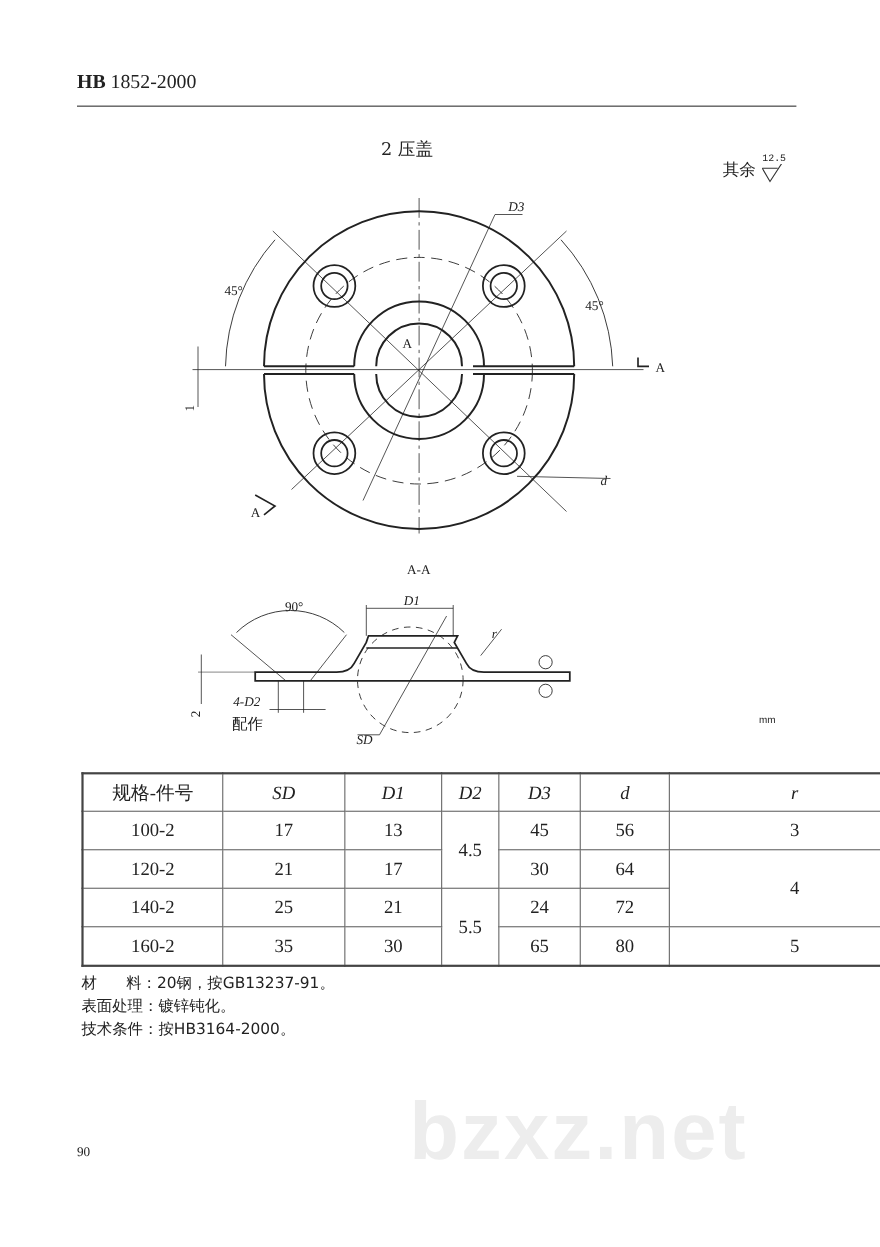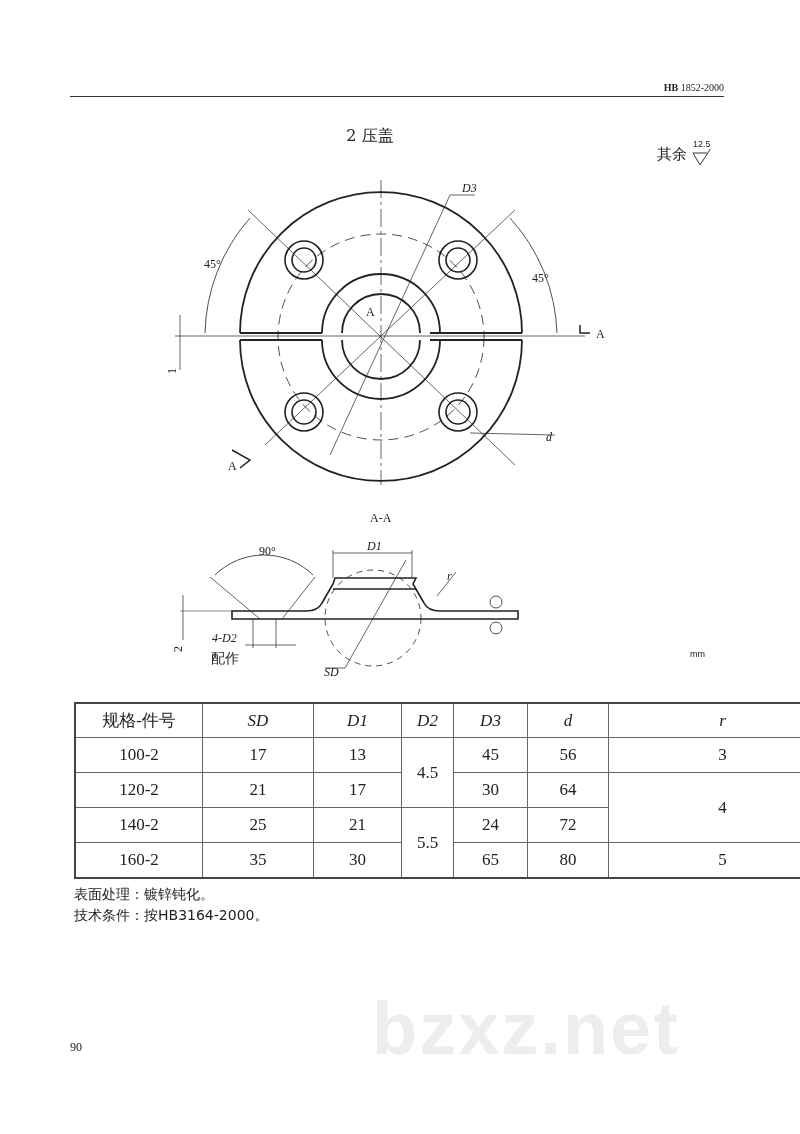"HB 1852-2000" .header { font-size: 10px -> 18px; text-align: right -> left; top: 82px -> 64px }
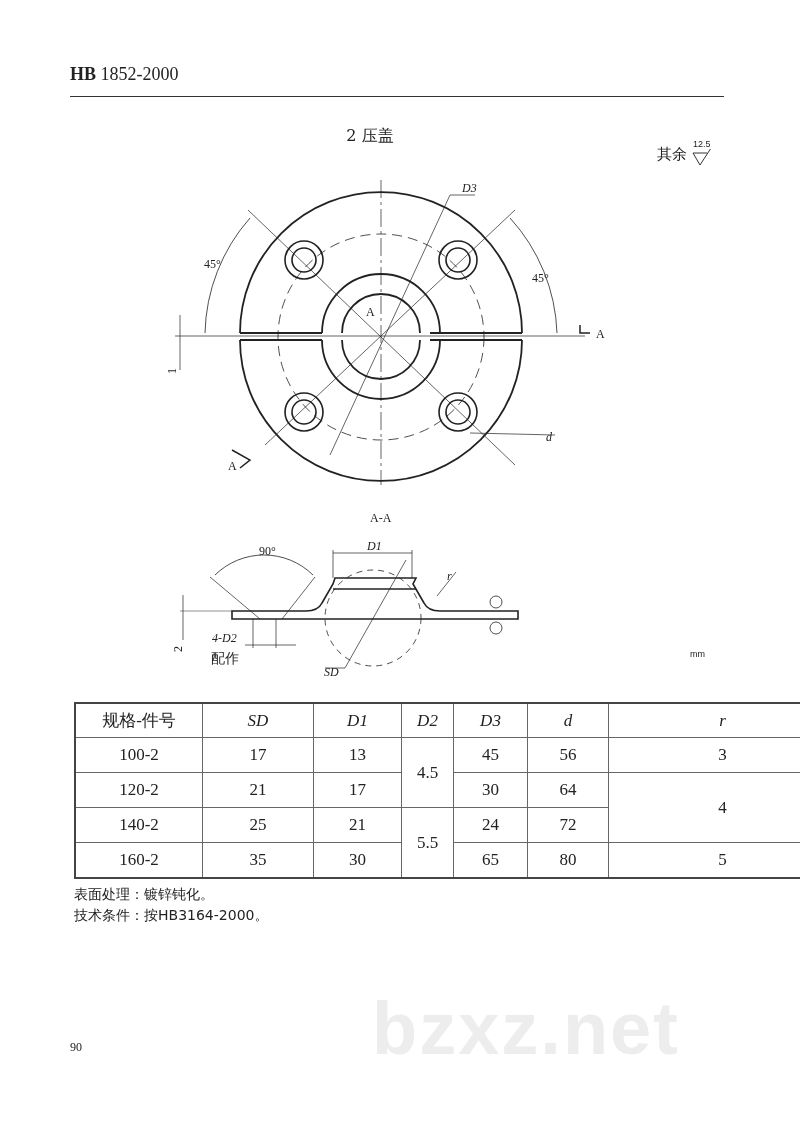"12.5" .roughness .val { font-family: Liberation Sans, sans-serif -> Liberation Mono, monospace }
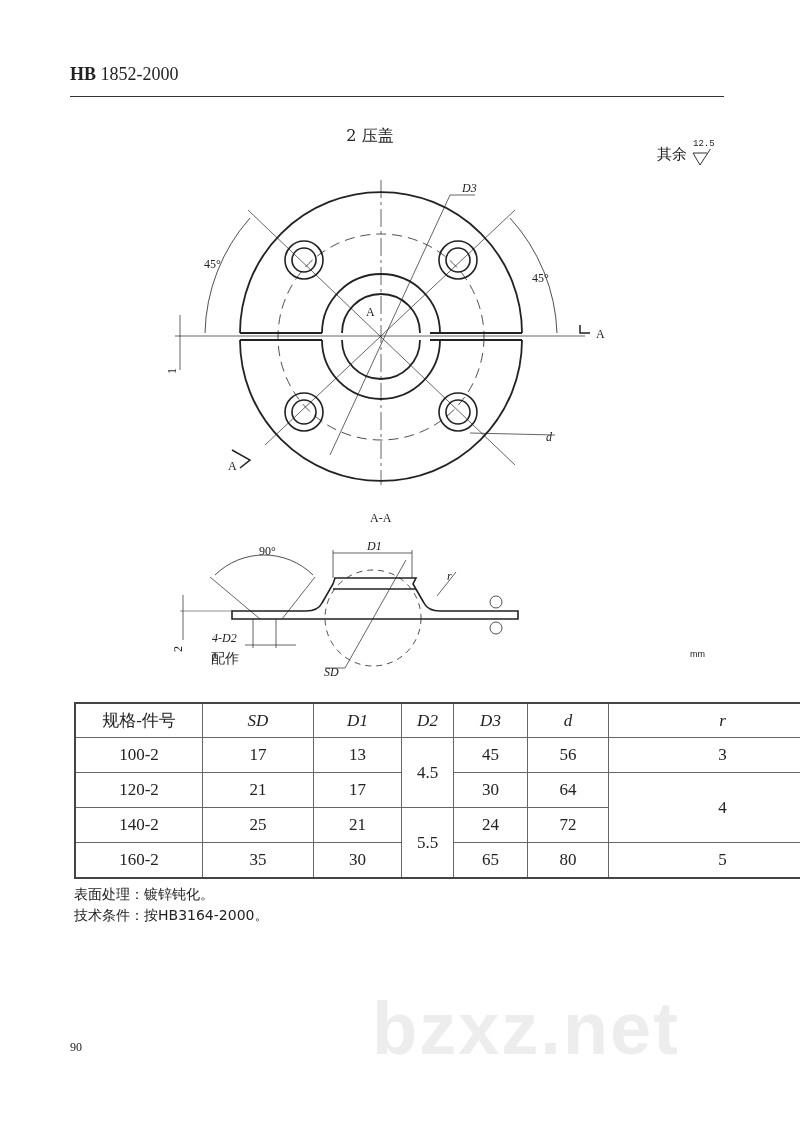"材 料：20钢，按GB13237-91。" div { html: none -> <div>材 料：20钢，按GB13237-91。</div> }
